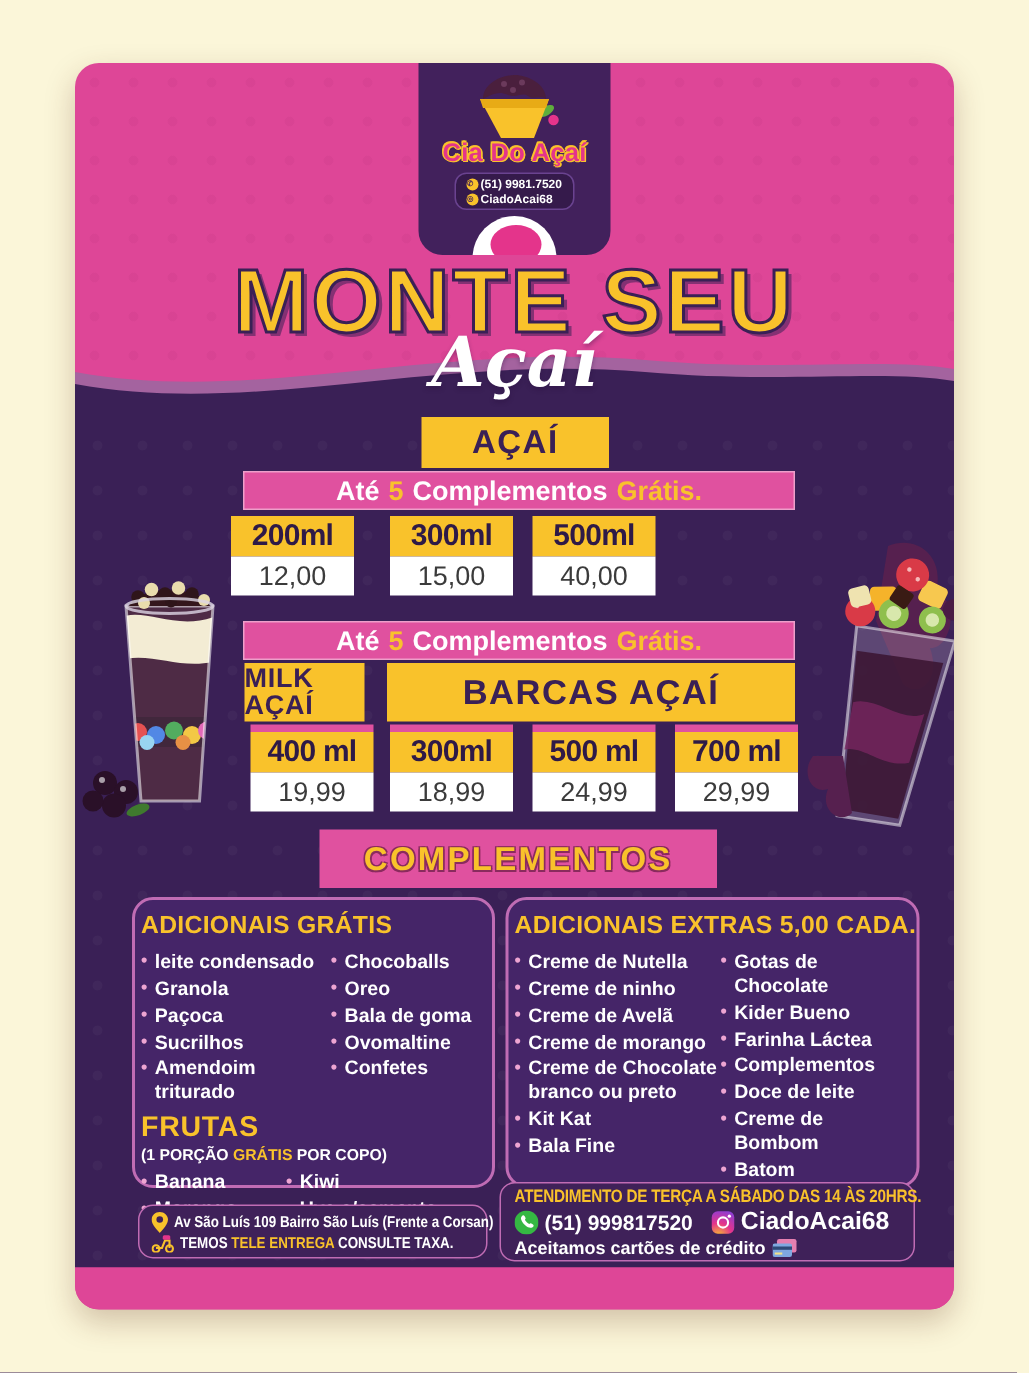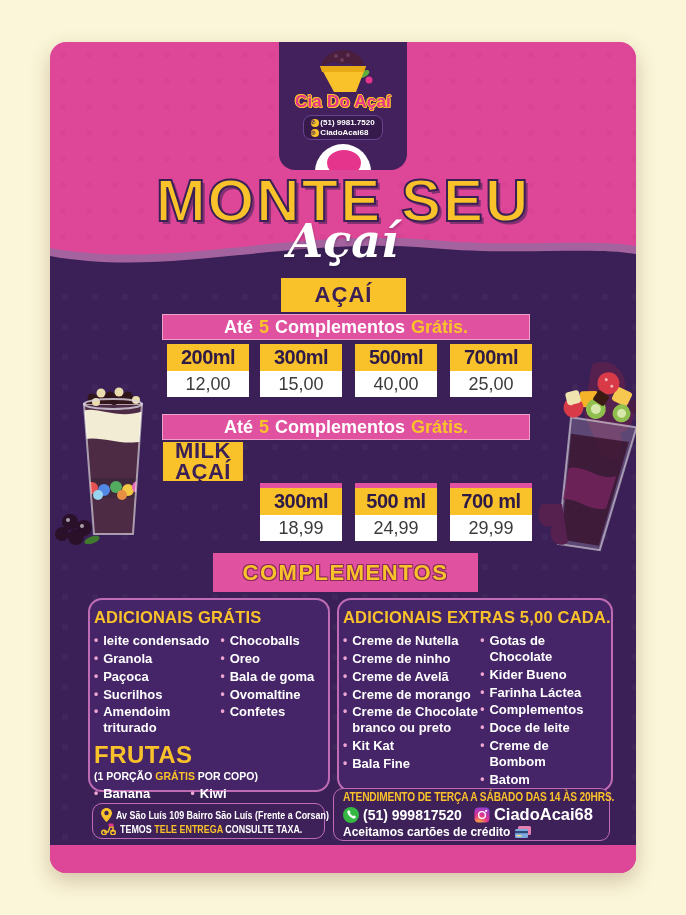"200ml" div.size-col { left: 117px -> 104px }
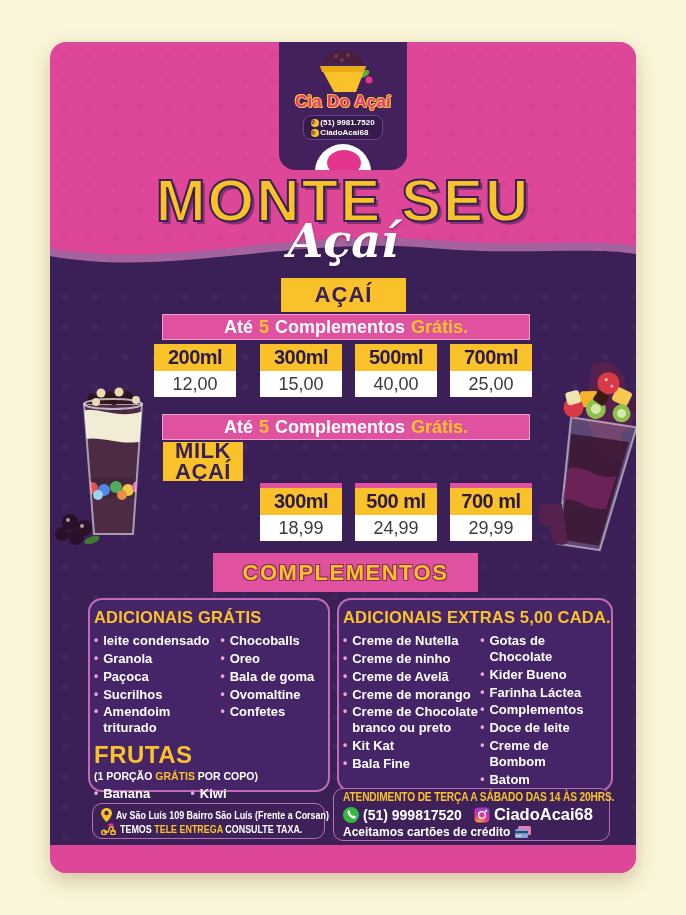"700ml" div.size-col { html: <div> <div>700ml</div> <div>25,00</div> </div> -> none }
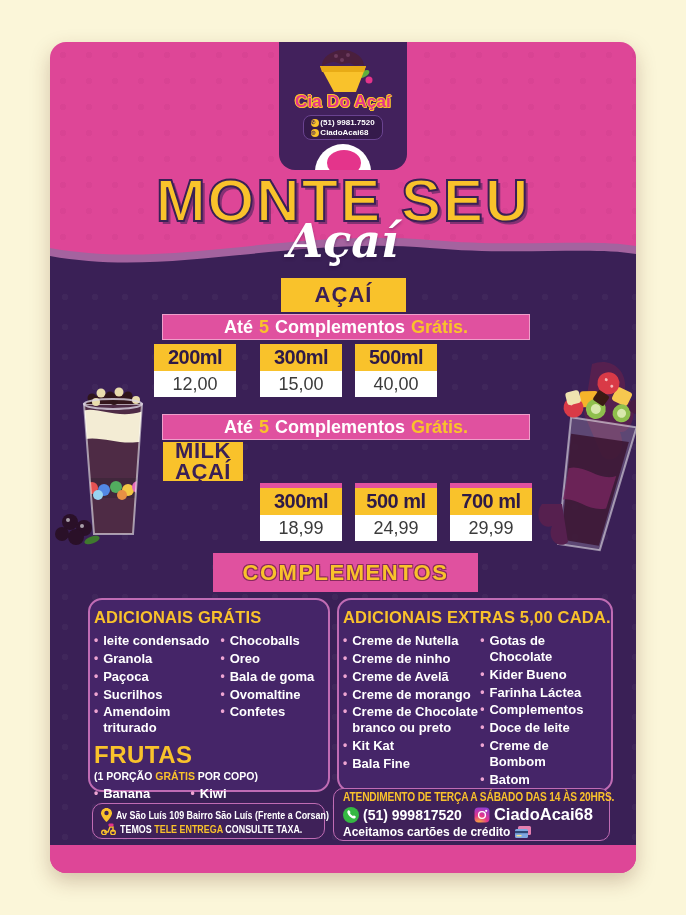"MILK" .milk-box { align-items: center -> none; font-size: 22px -> 18px }
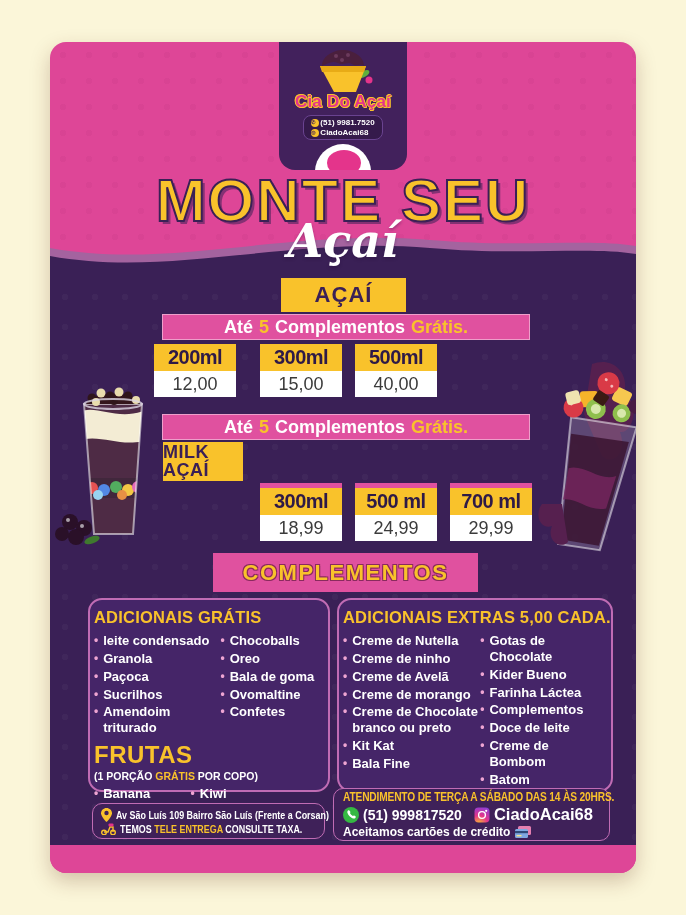"BARCAS AÇAÍ" div.barcas-box { html: none -> <div>BARCAS AÇAÍ</div> }
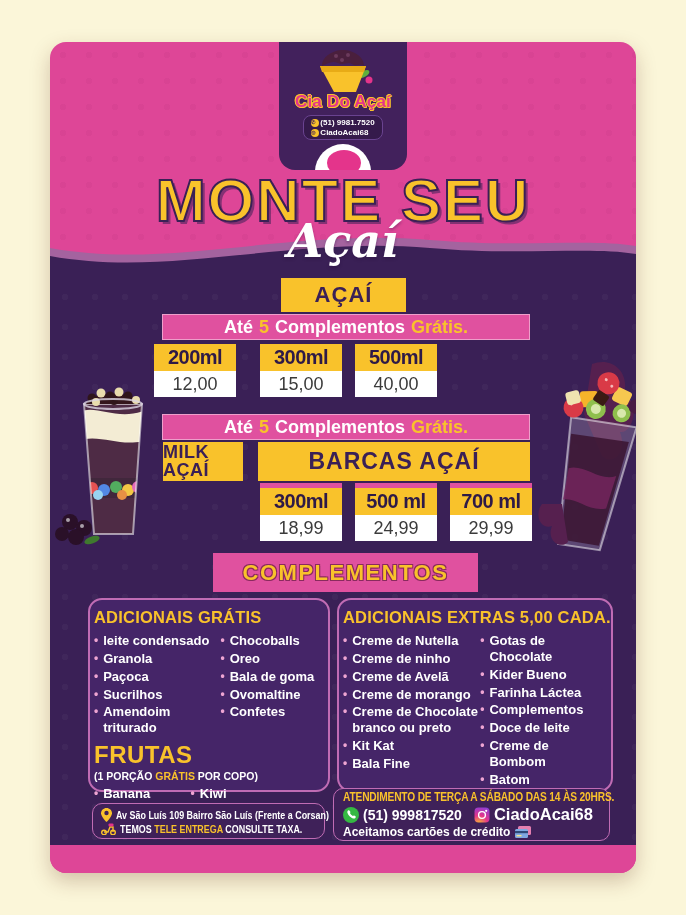"400 ml" div.size-col { html: none -> <div> <div></div> <div>400 ml</div> <div>19,99</div> </div> }
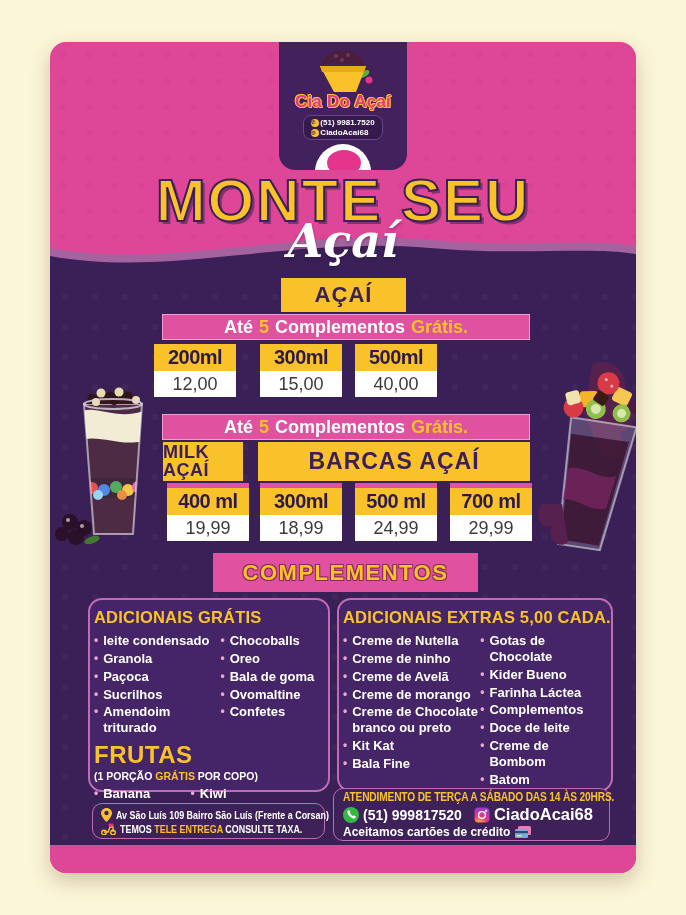"FRUTAS" .frutas-title { font-size: 24px -> 19px }
